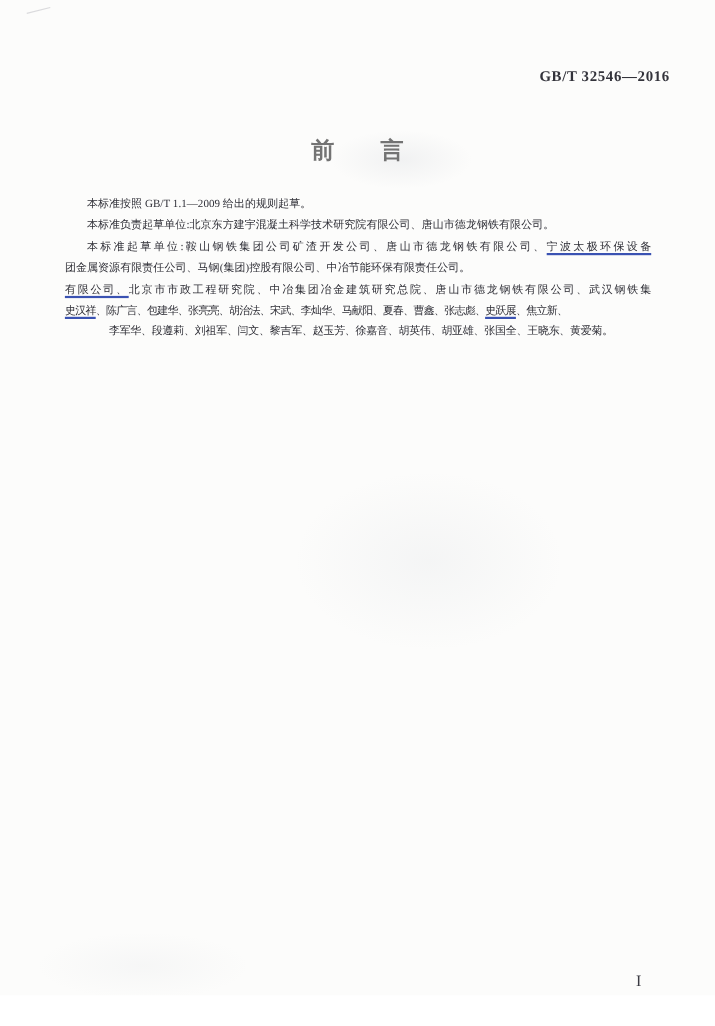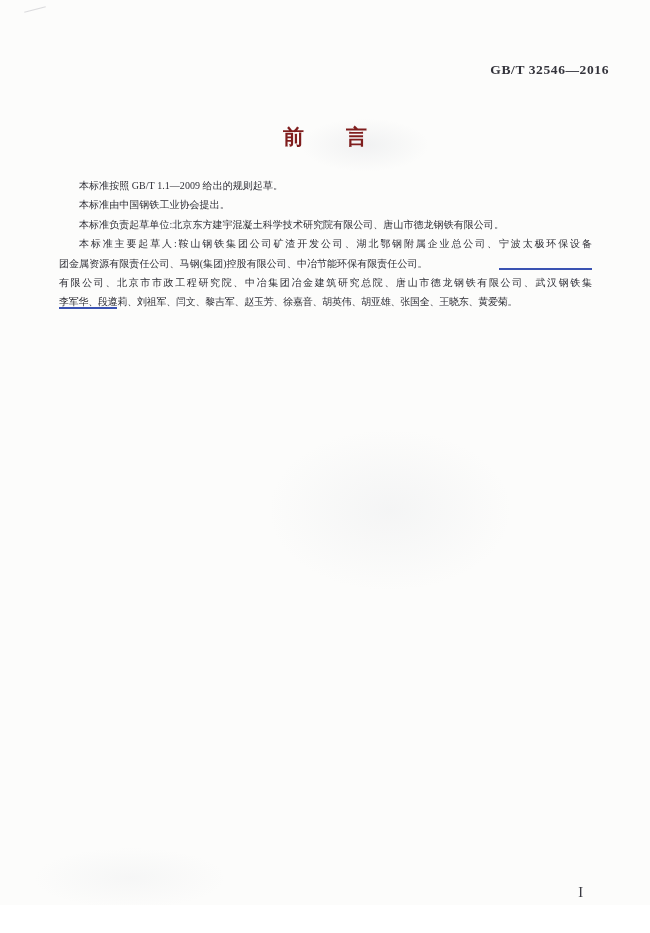"前 言" .doc-title { color: #7f1d1d -> #737373 }
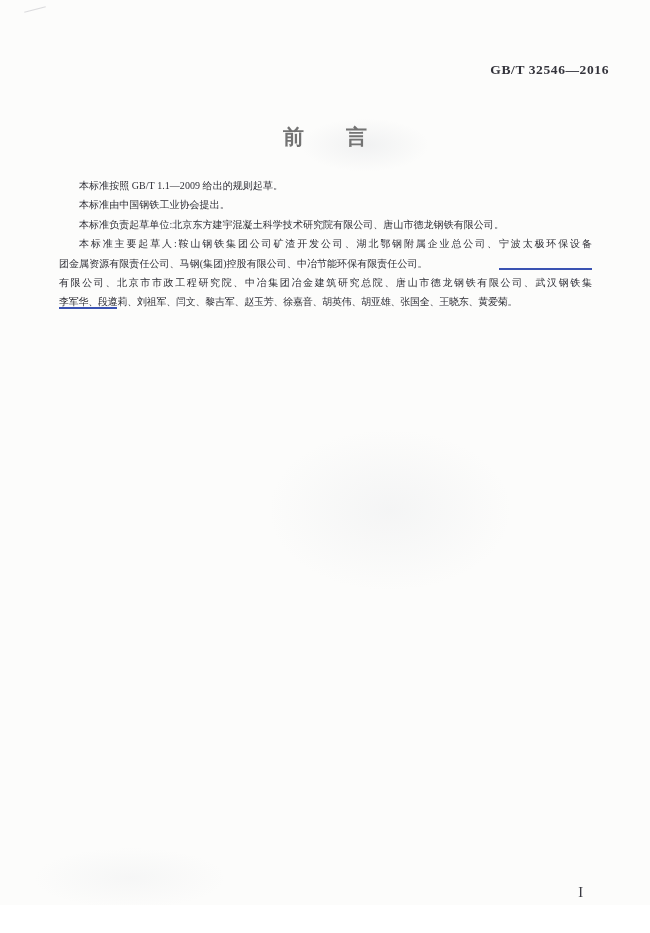"本标准由中国钢铁工业协会提出。" div.line { html: <div> <span>本标准由中国钢铁工业协会提出。</span> </div> -> none }
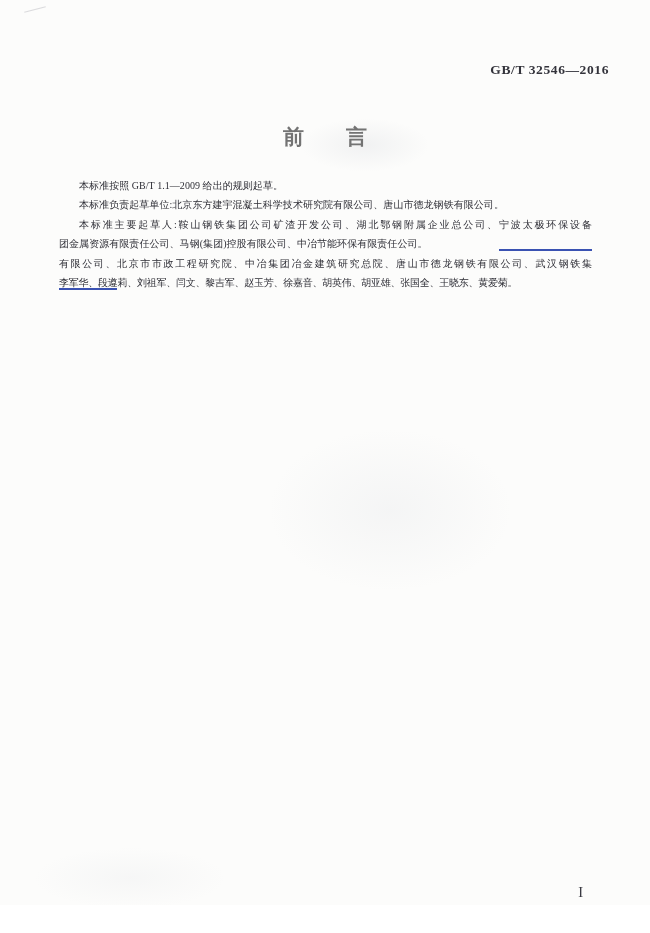"本标准主要起草人:鞍山钢铁集团公司矿渣开发公司、湖北鄂钢附属企业总公司、" span { text: 主要起草人:鞍山钢铁集团公司矿渣开发公司、湖北鄂钢附属企业总 -> 起草单位:鞍山钢铁集团公司矿渣开发公司、唐山市德龙钢铁有限 }
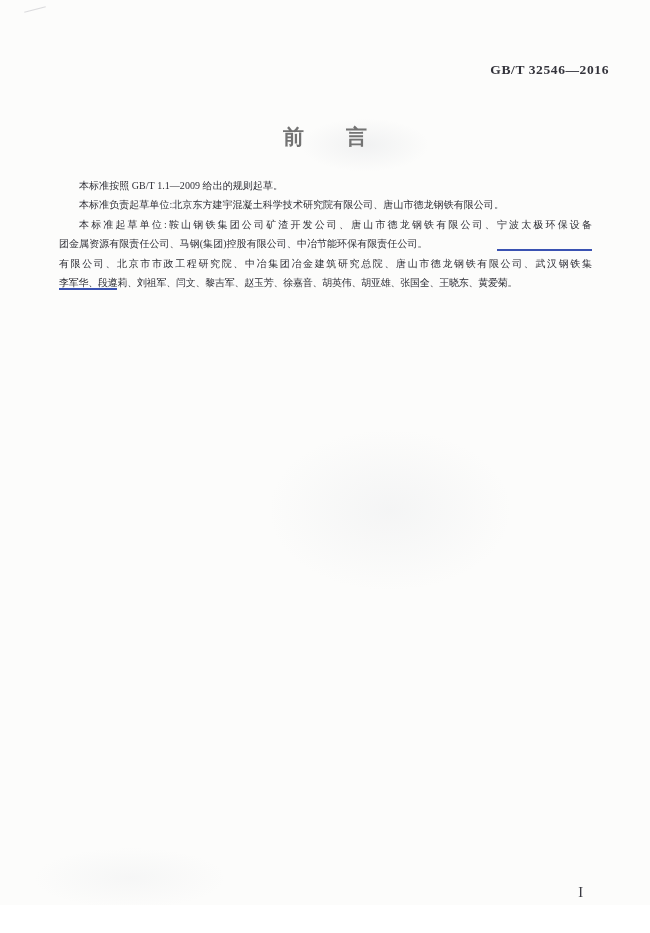"宁波太极环保设备" .u { padding-bottom: 19px -> 0 }
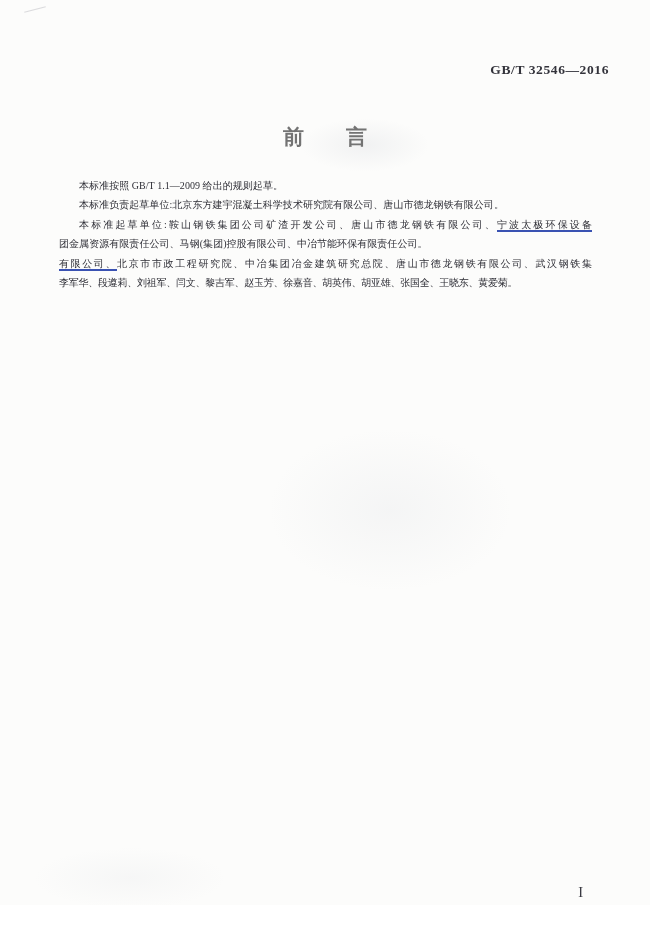"史汉祥、陈广言、包建华、张亮亮、胡治法、宋武、李灿华、马献阳、夏春、曹鑫、张志彪" div.line { html: none -> <div> <span>史汉祥</span><span>、陈广言、包建华、张亮亮、胡治法、宋武、李灿华、马献阳、夏春、曹鑫、张志彪、</span><span>史跃展</span><span>、焦立新、</span> </div> }
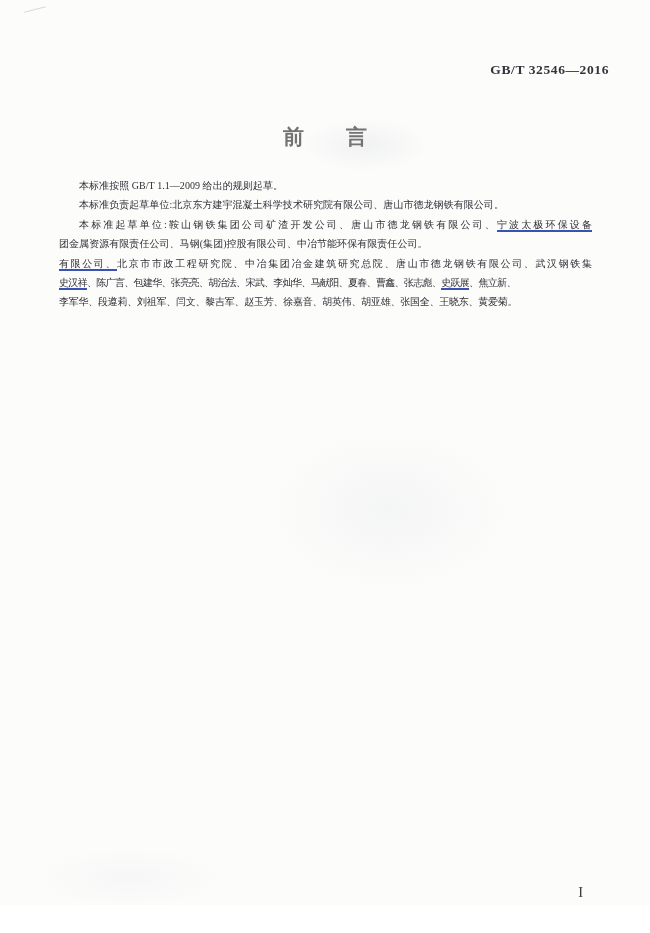"李军华、段遵莉、刘祖军、闫文、黎吉军、赵玉芳、徐嘉音、胡英伟、胡亚雄、张国全、王" .line.t1 { margin-left: none -> 40px }
